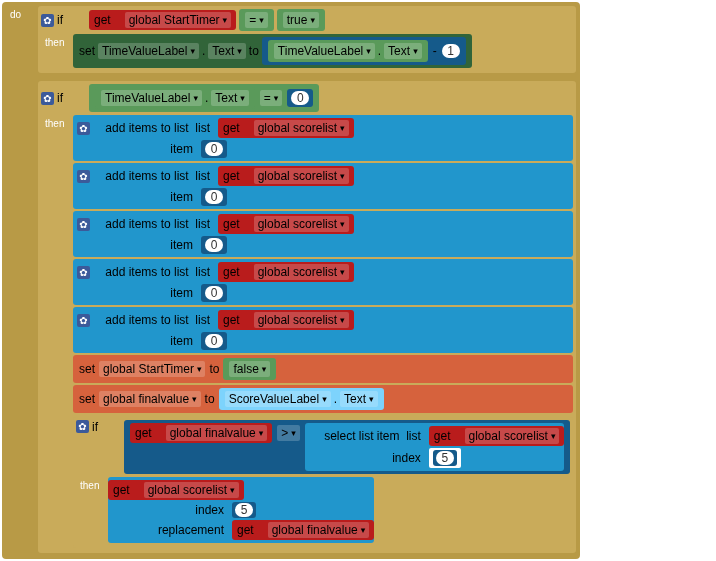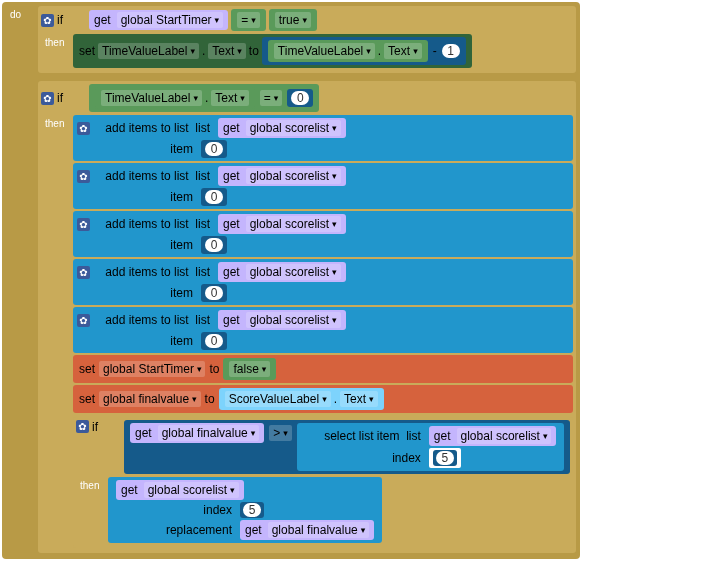"get" .get-block { background: #c4b5fd -> #b91c1c; gap: 6px -> 14px }
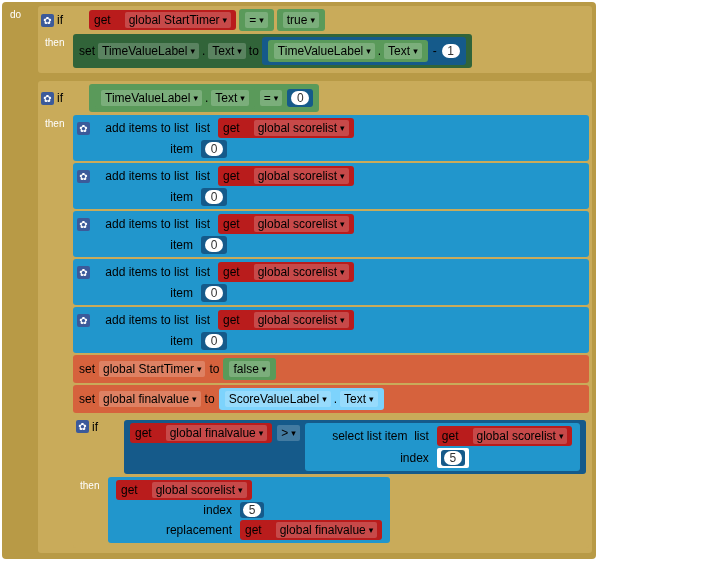"select list item list" .list-block { padding: 3px 8px -> 3px 0 }
